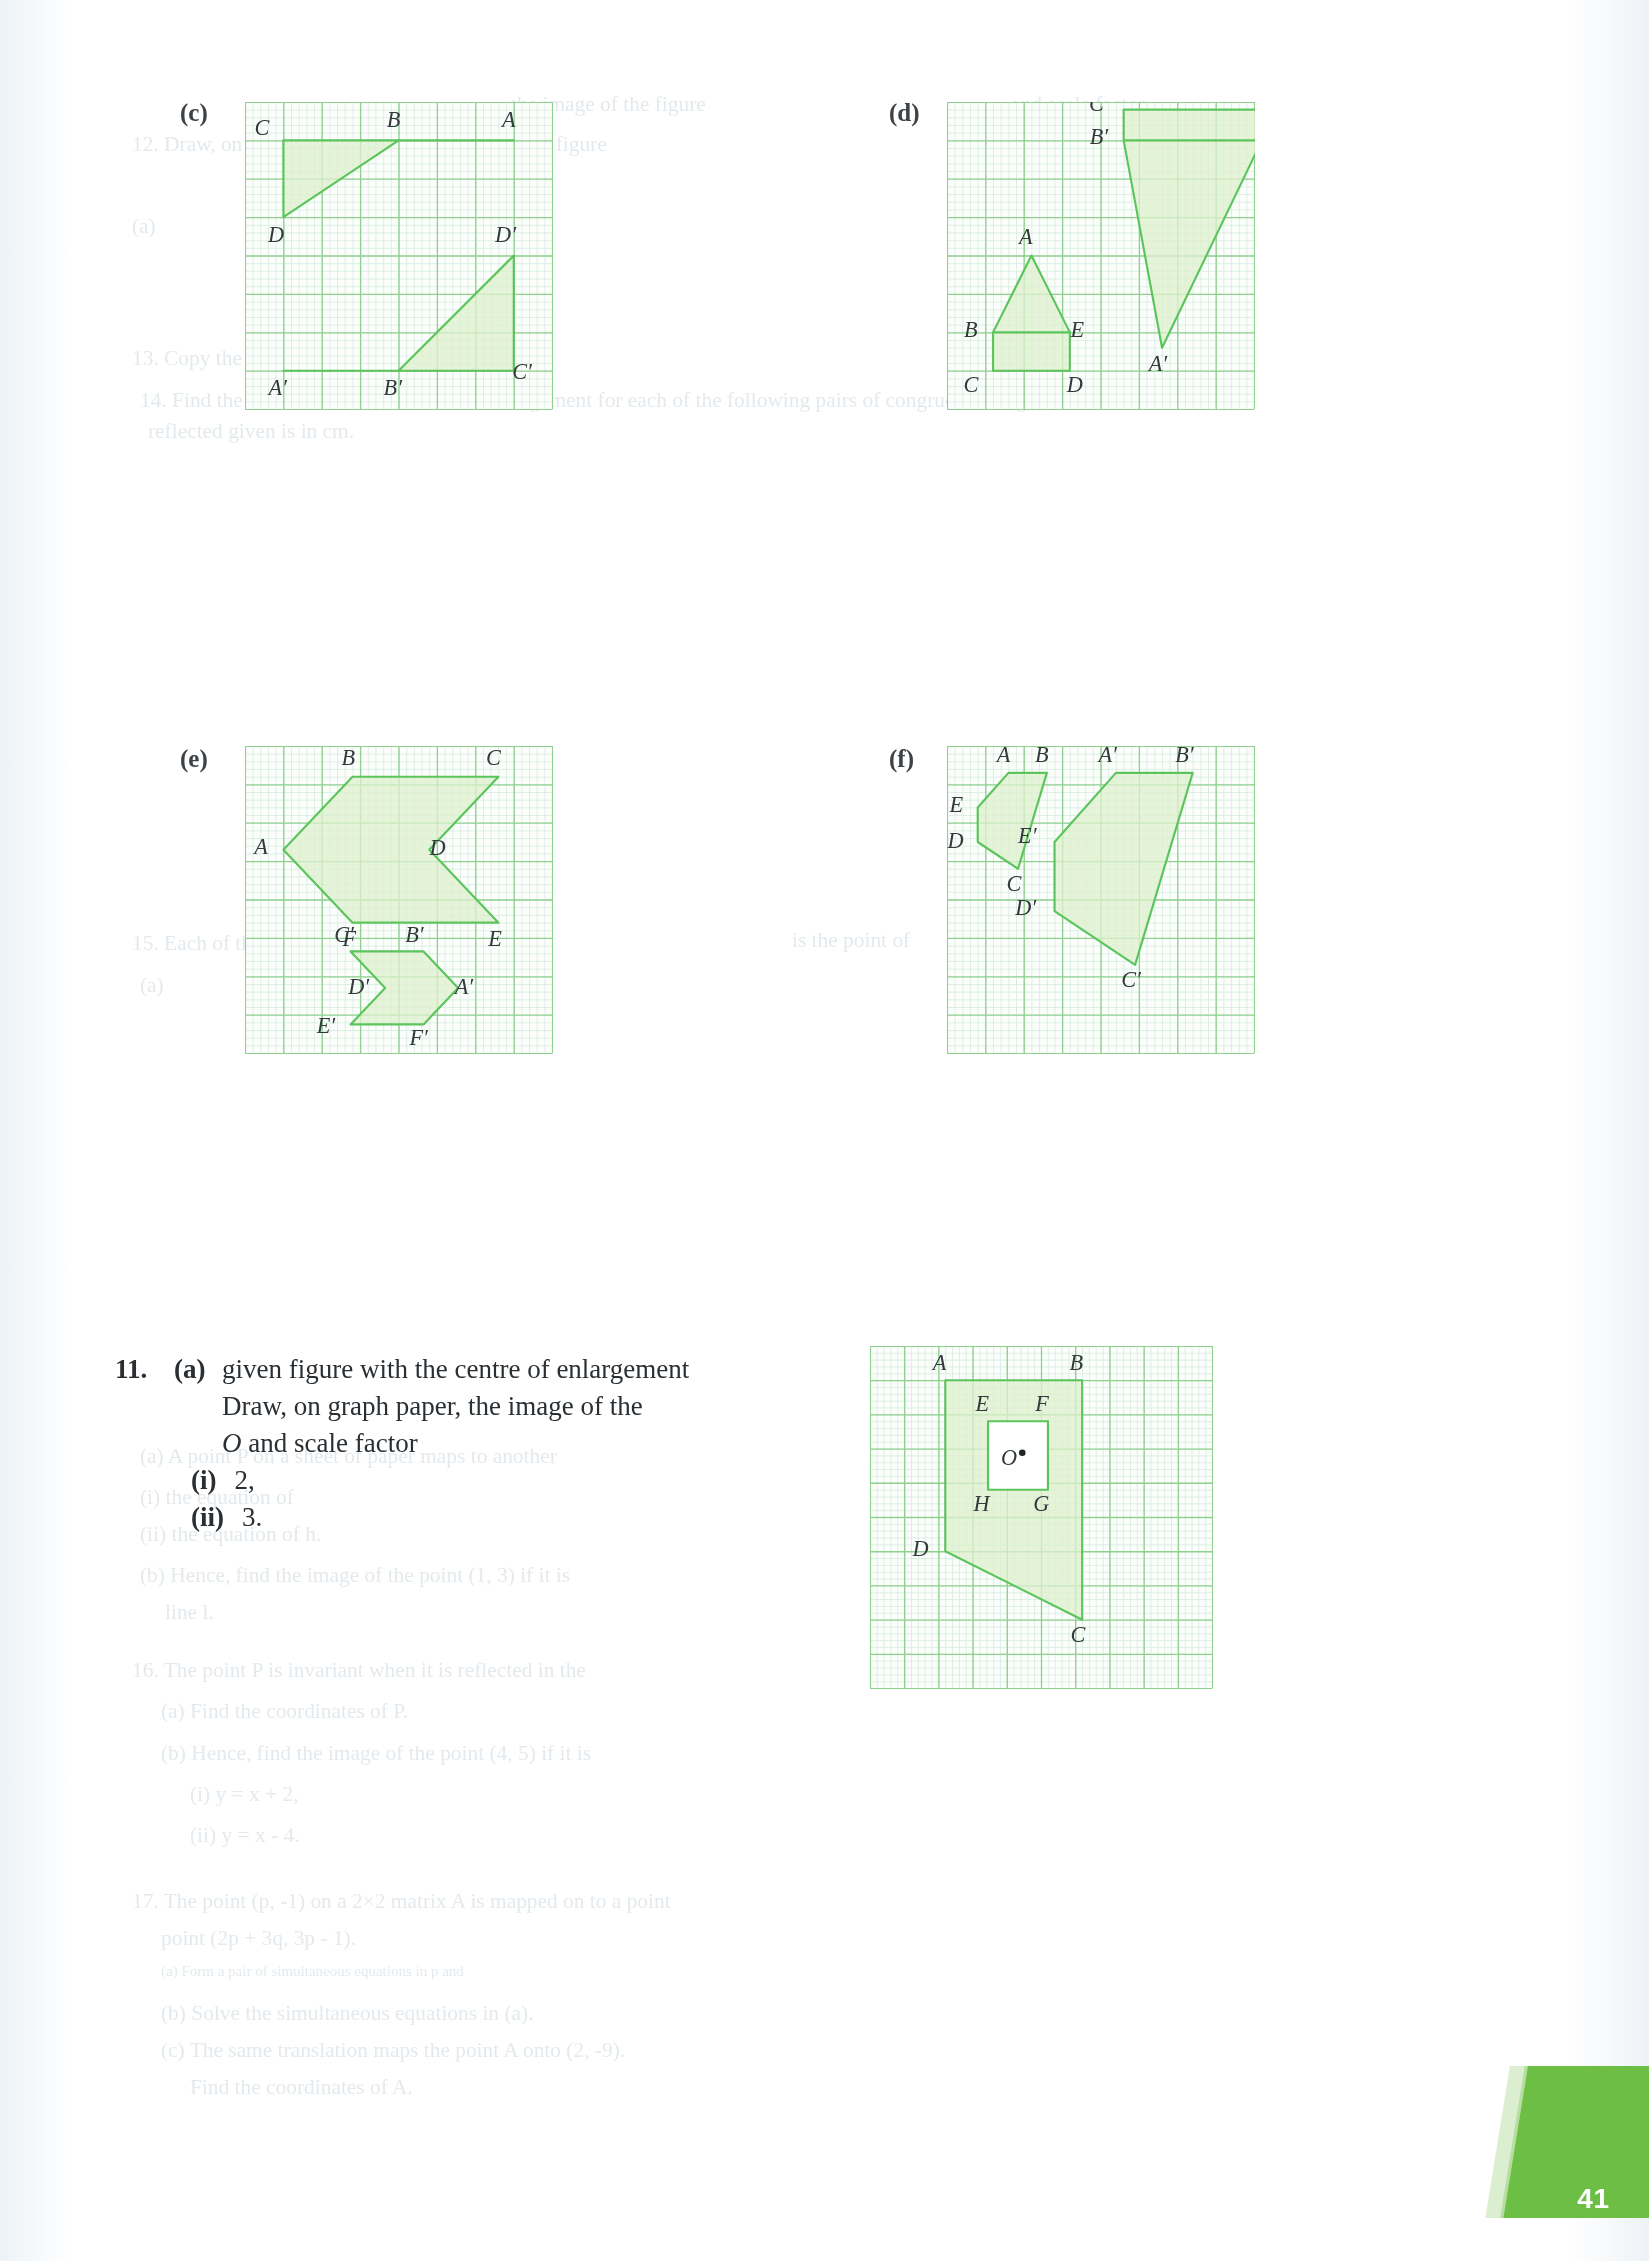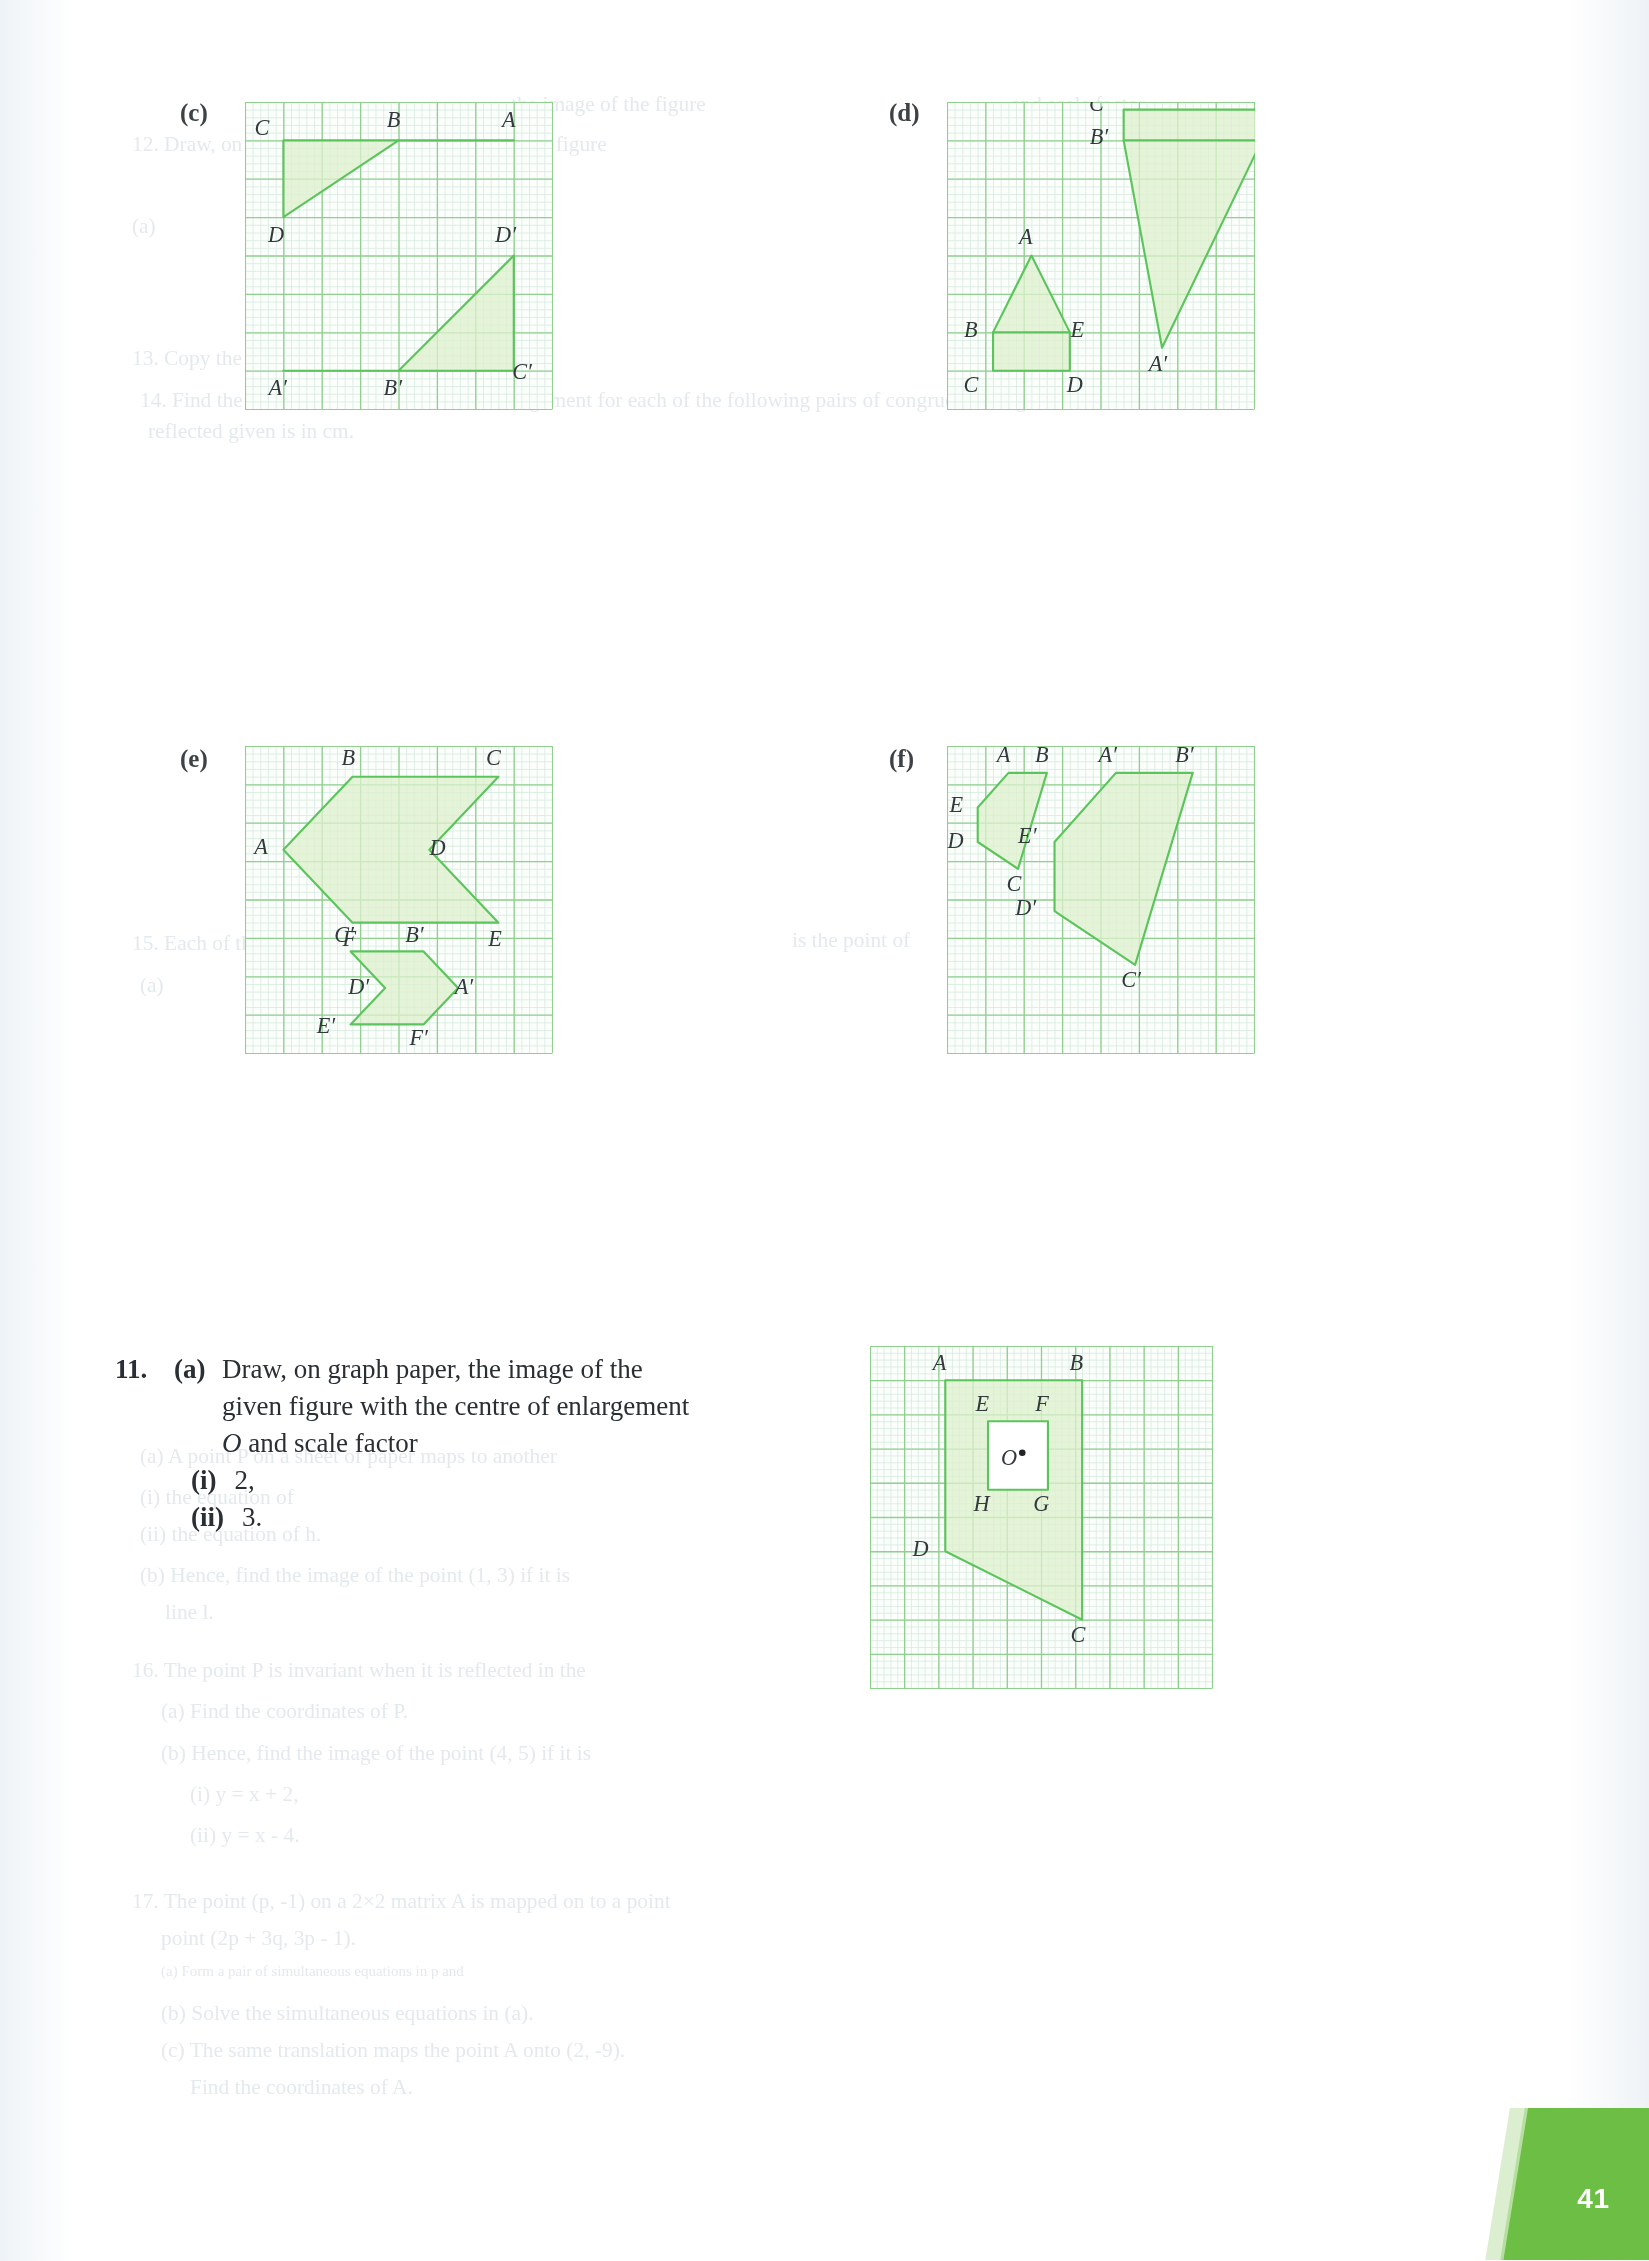"Draw, on graph paper, the" div { order: before "given figure with the centre" -> after "given figure with the centre" }
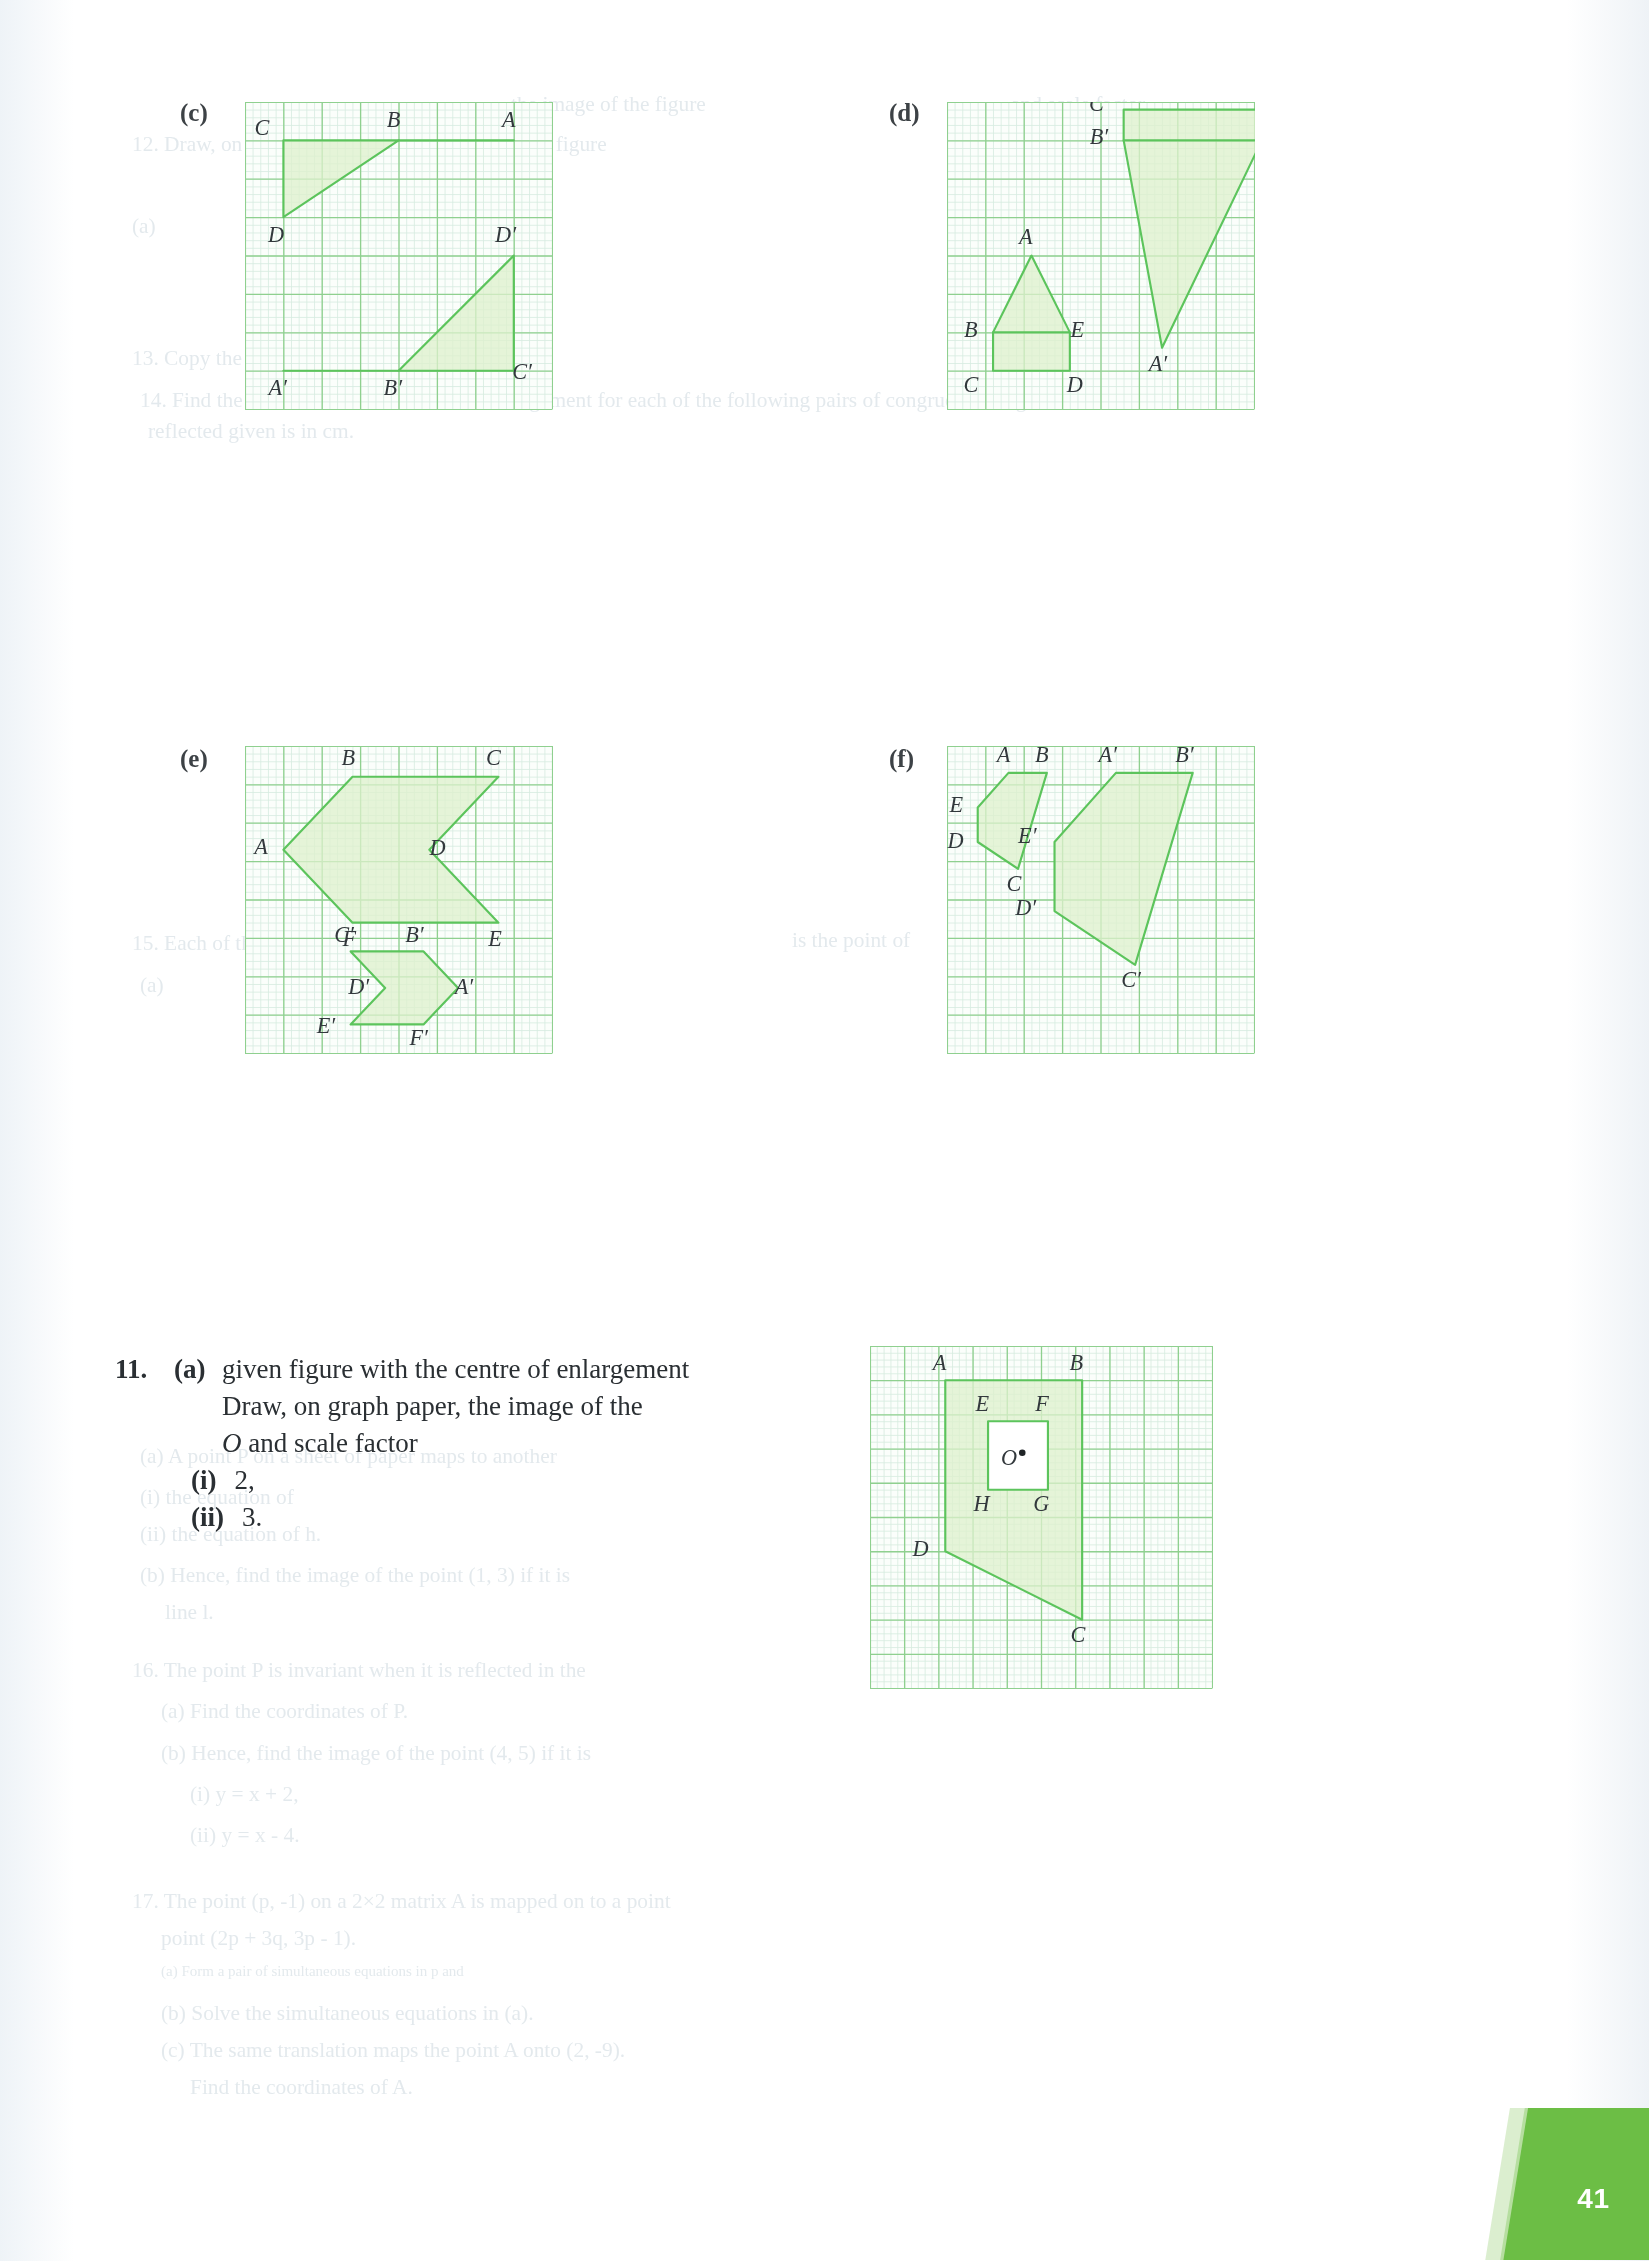"41" #page-tab { height: 153px -> 195px }
